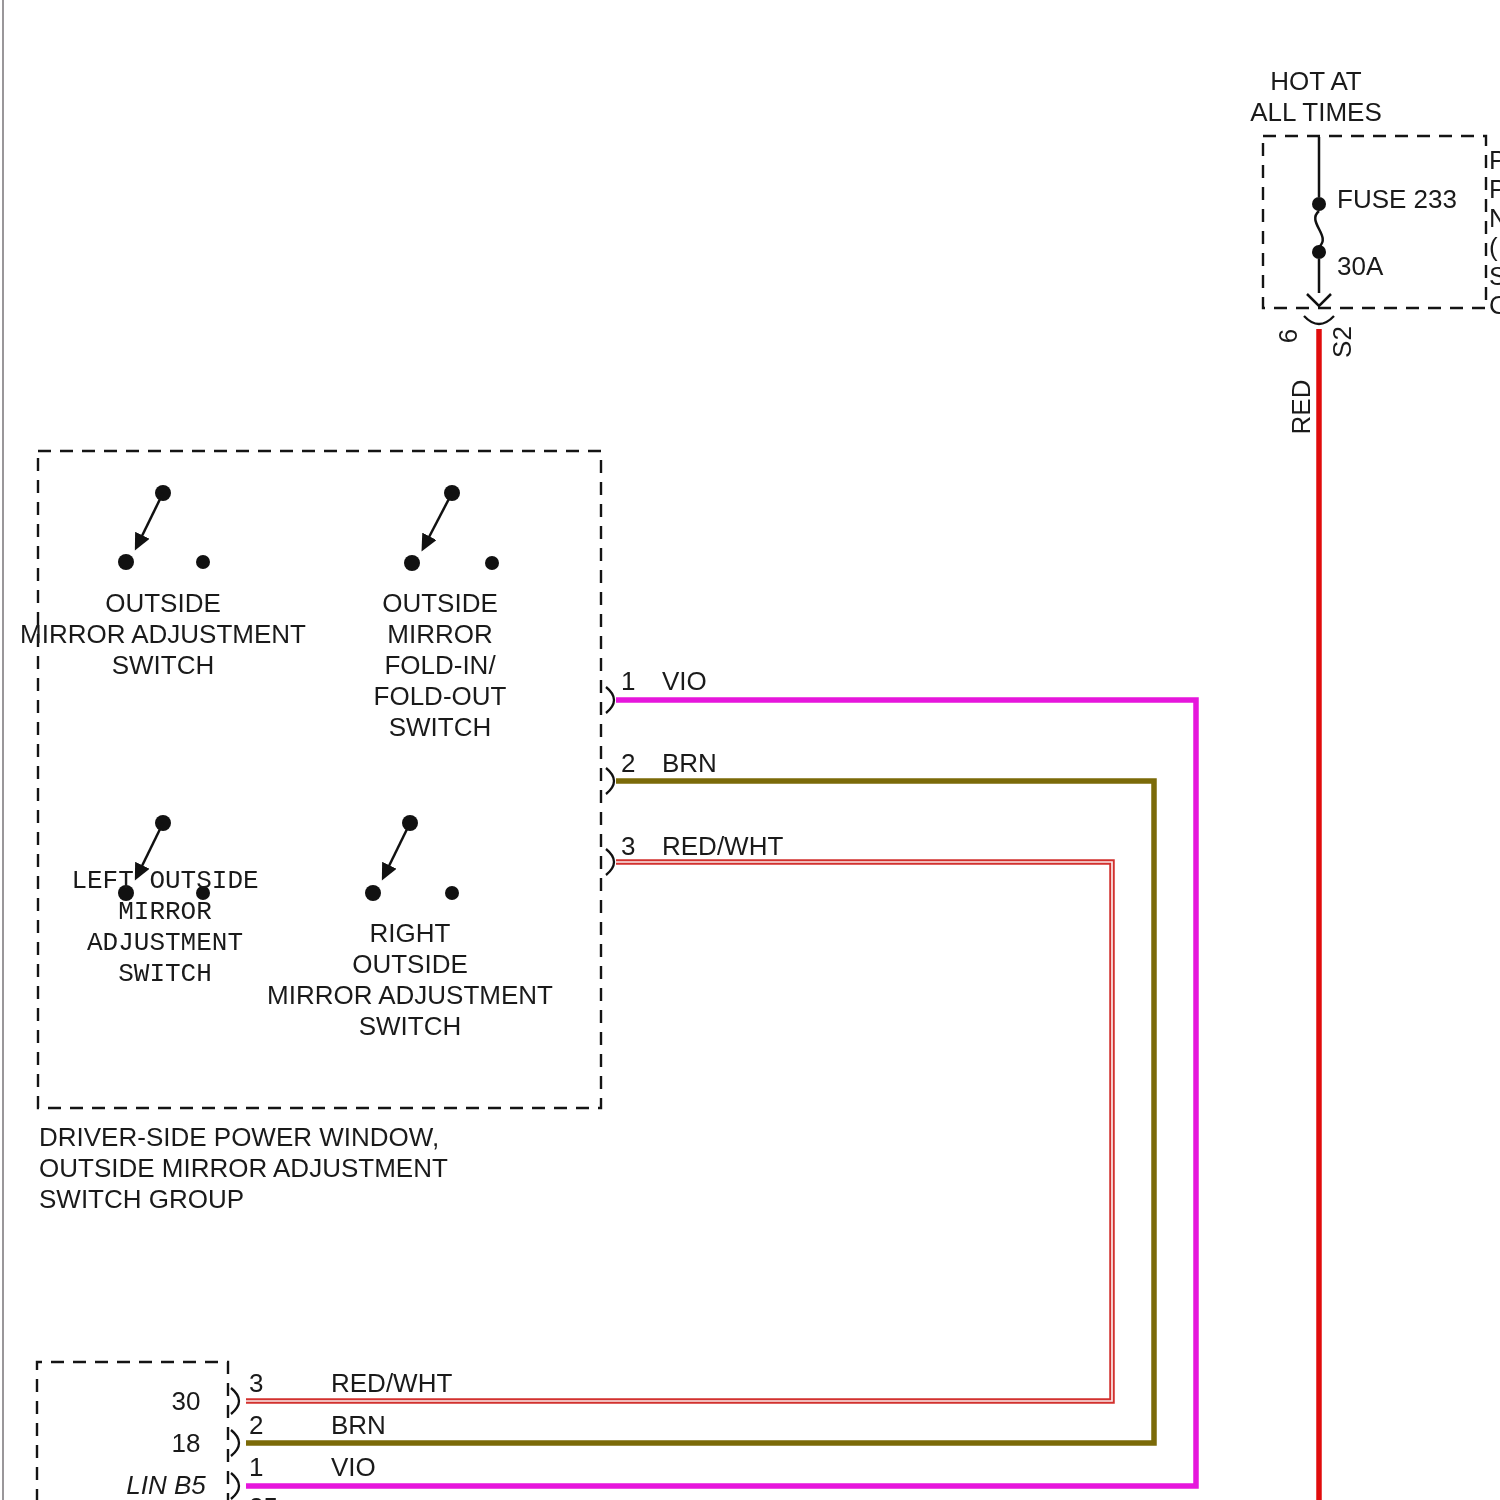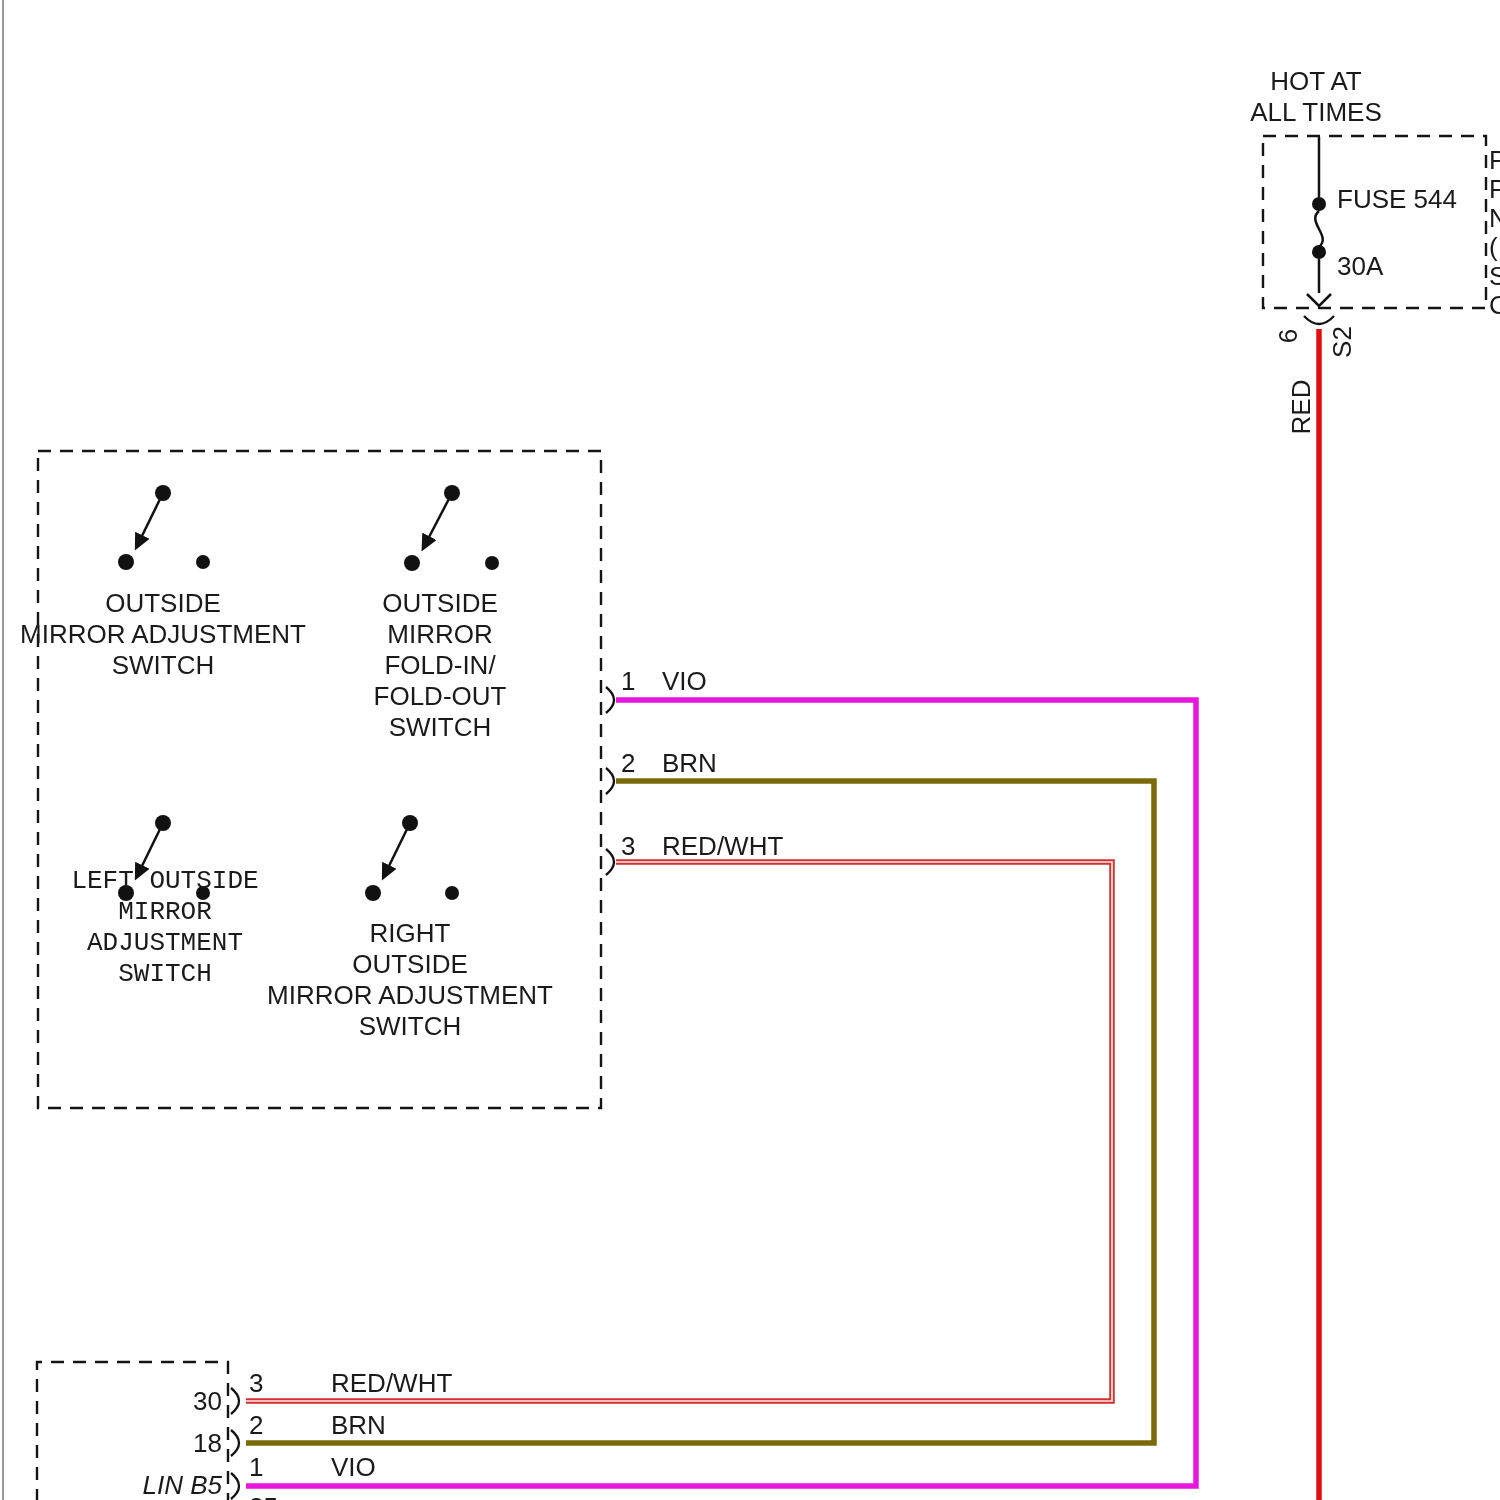"FUSE 544" div.t { text: 544 -> 233 }
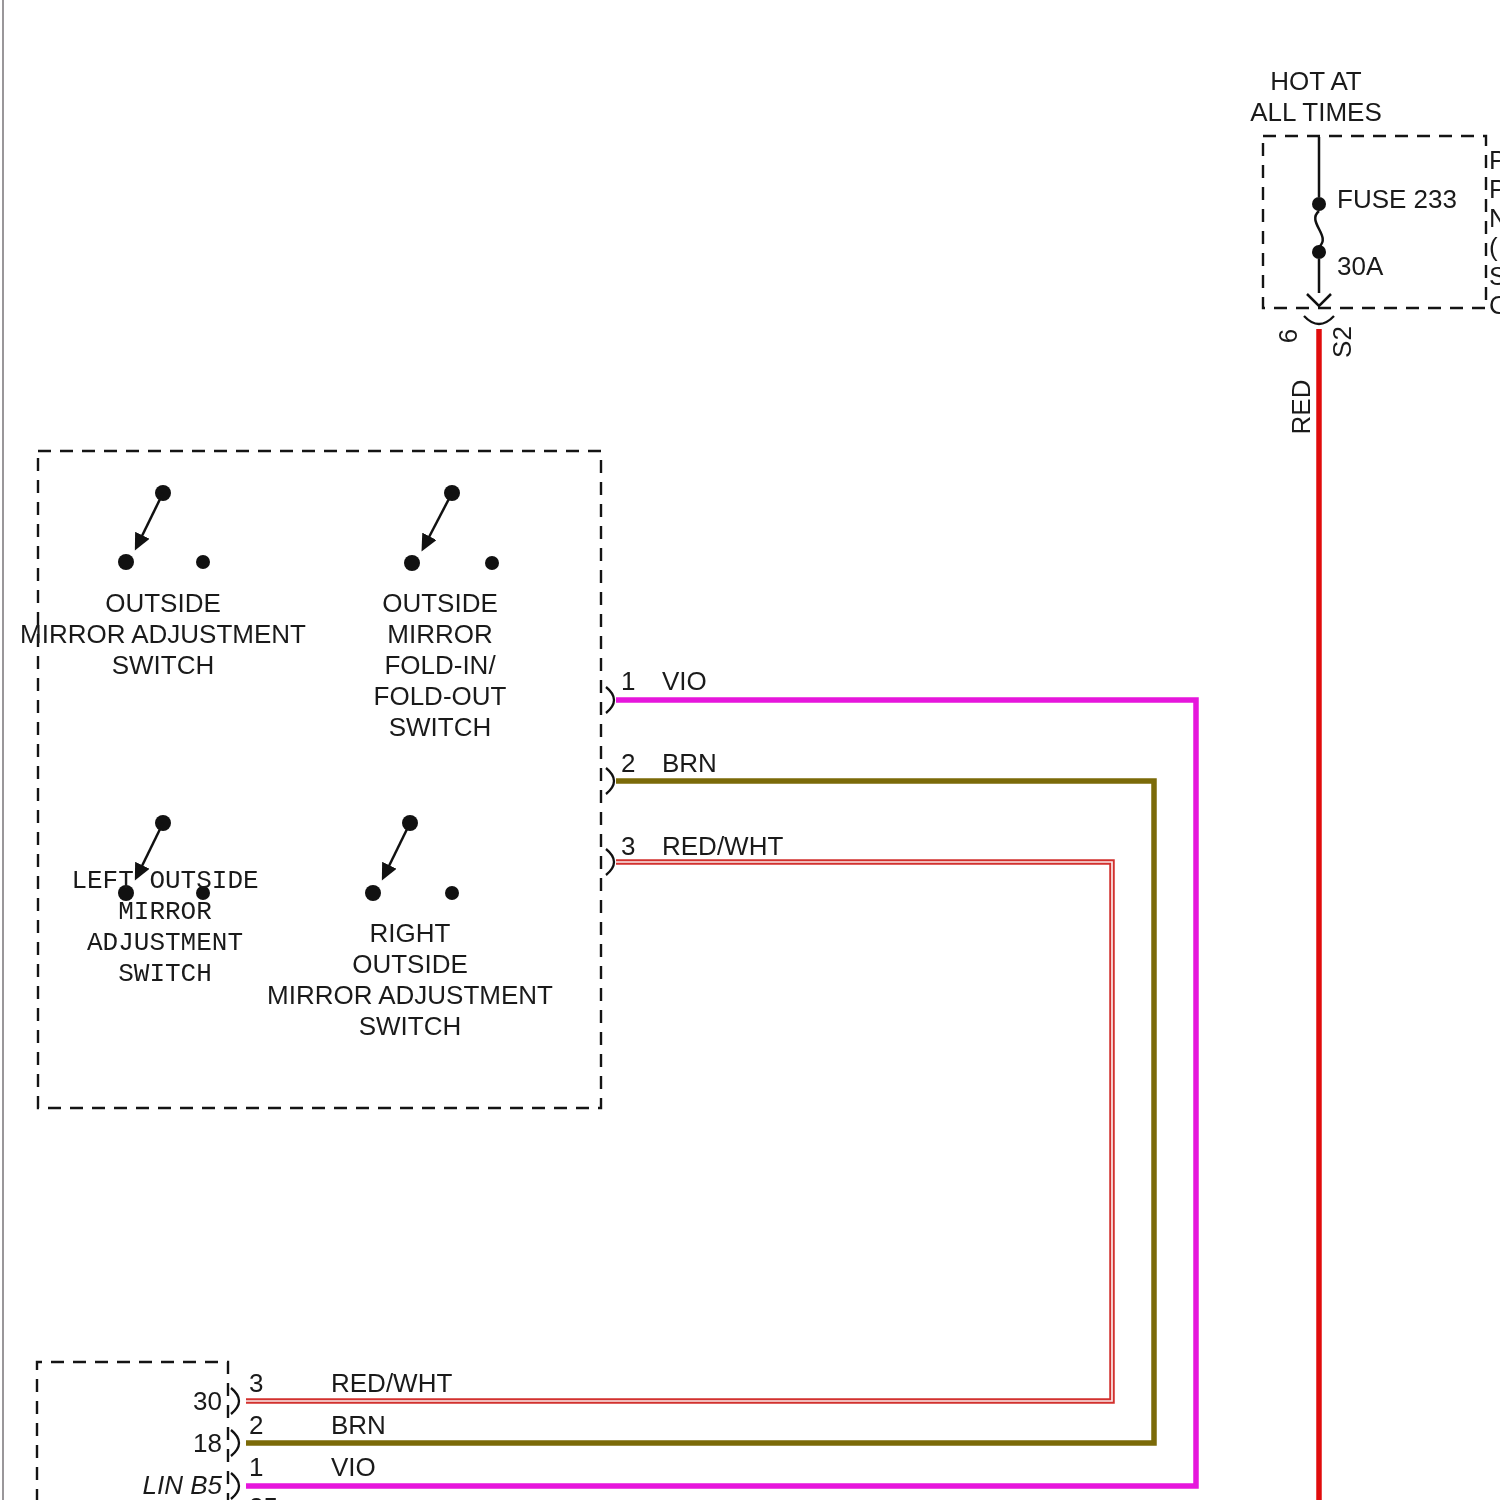"DRIVER-SIDE POWER WINDOW," div.t { html: none -> <div>DRIVER-SIDE POWER WINDOW, OUTSIDE MIRROR ADJUSTMENT SWITCH GROUP</div> }
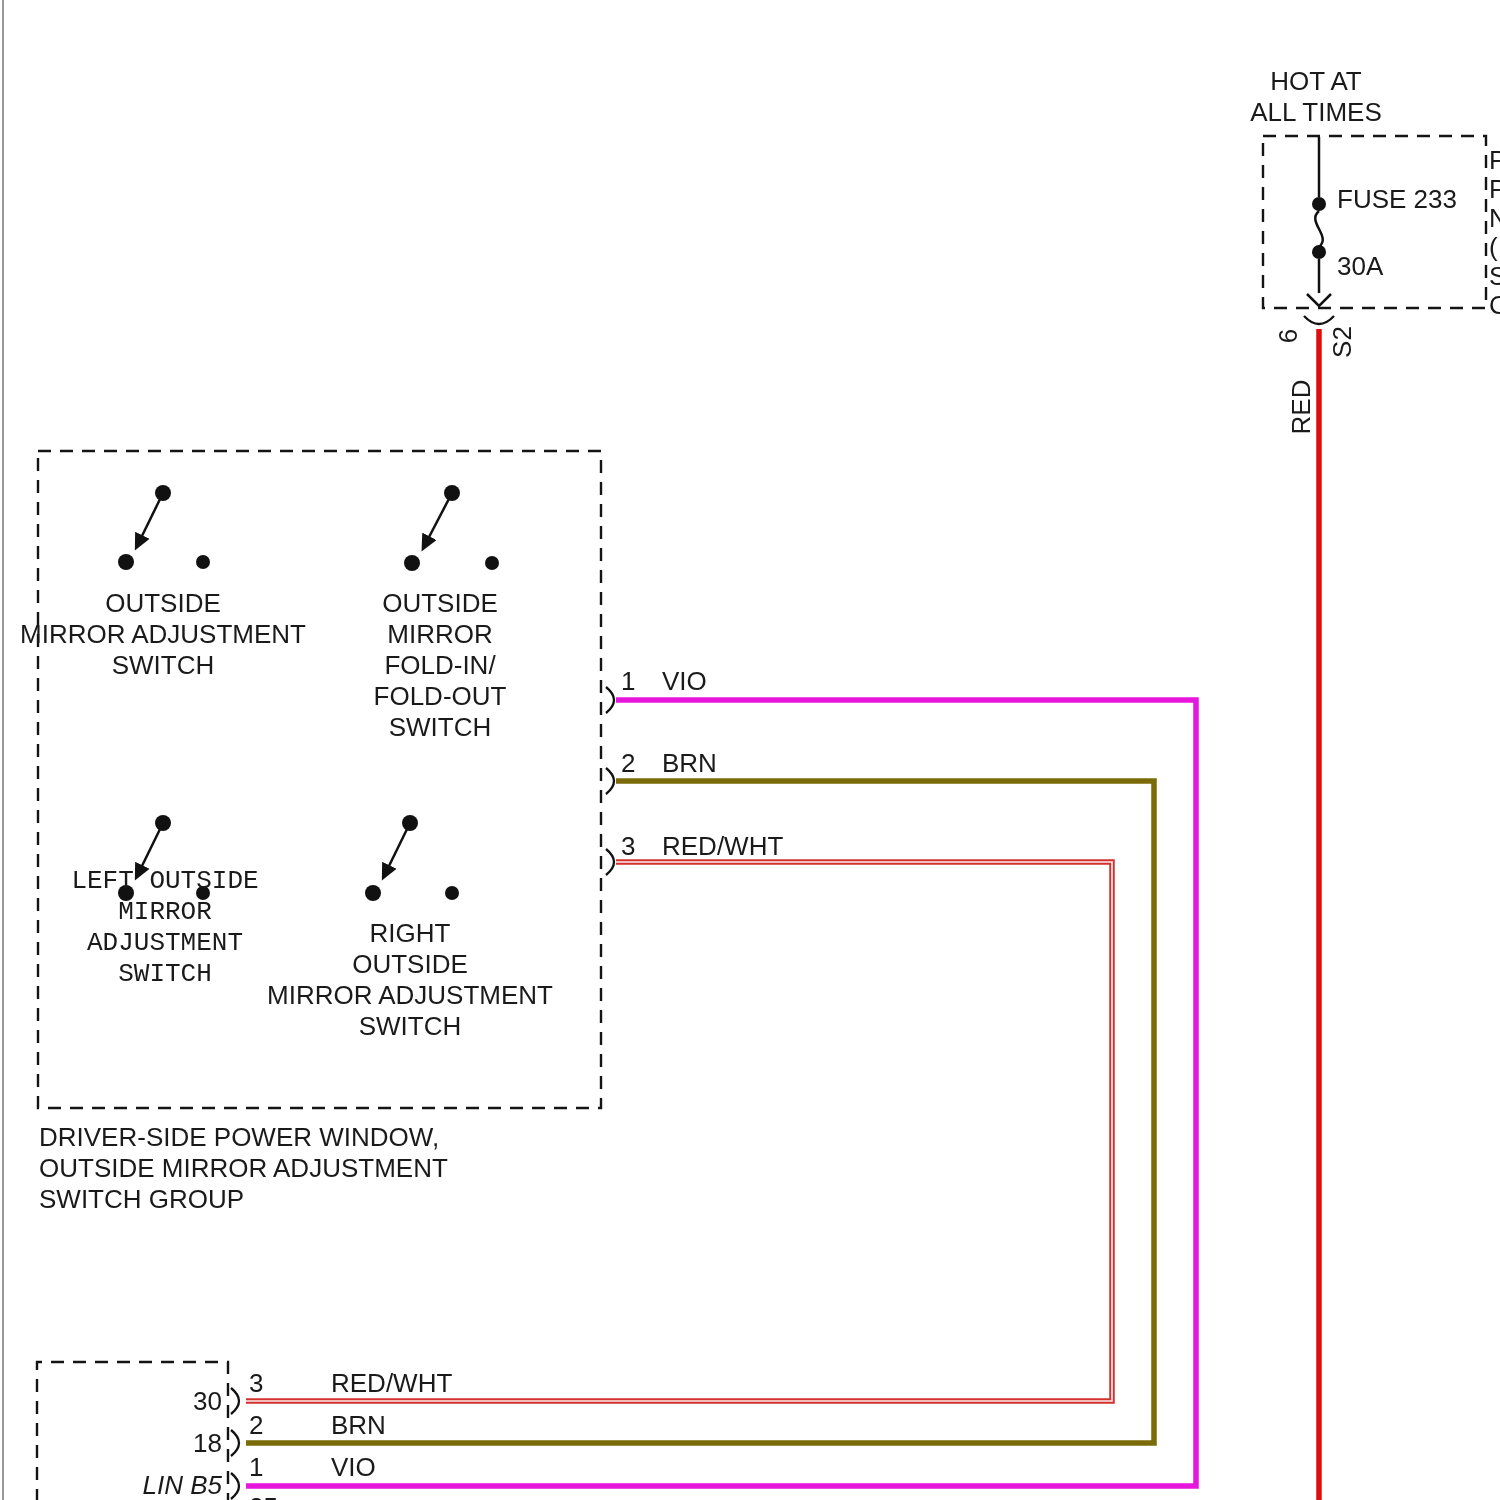"30" .right { text-align: right -> center }
